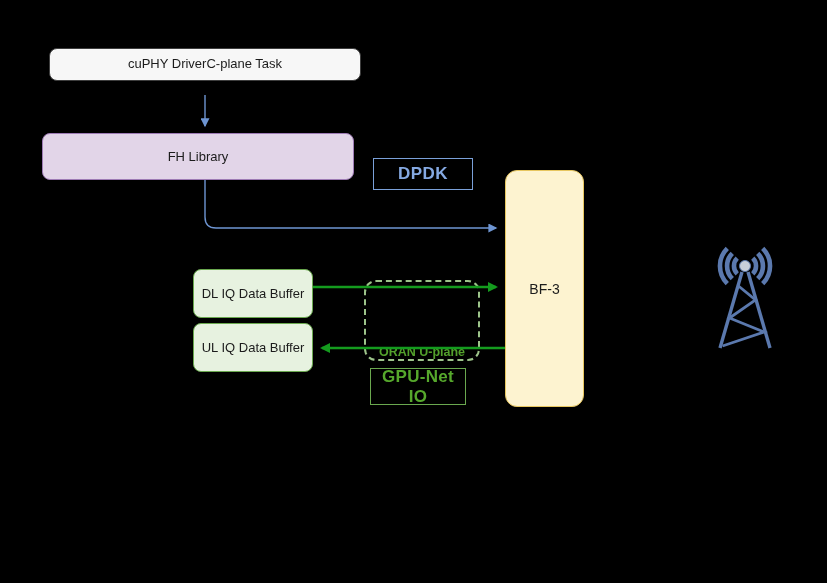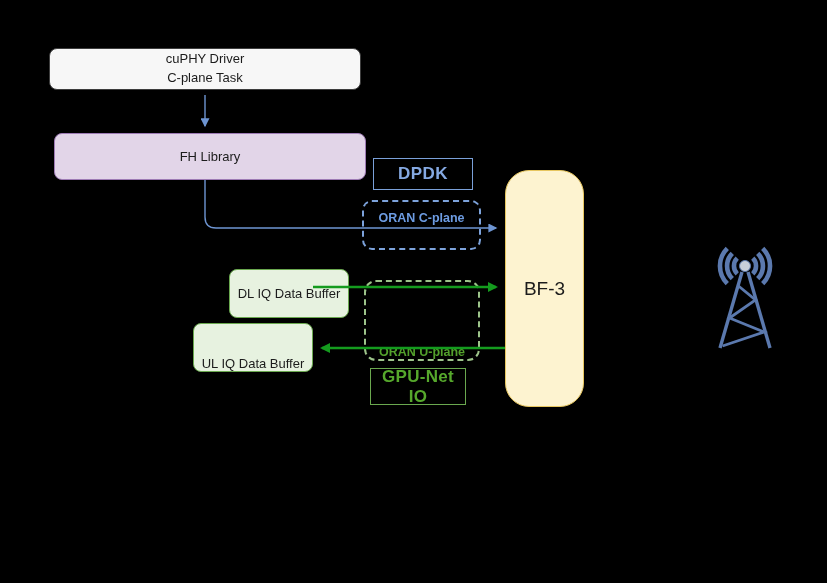"cuPHY Driver" .cuphy { flex-direction: column -> row; height: 42px -> 33px }
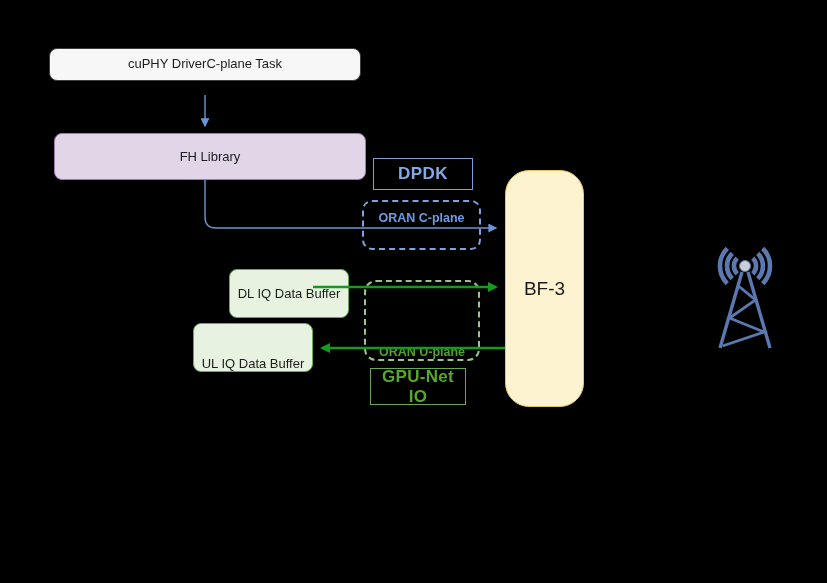"FH Library" .fh { left: 54px -> 42px }
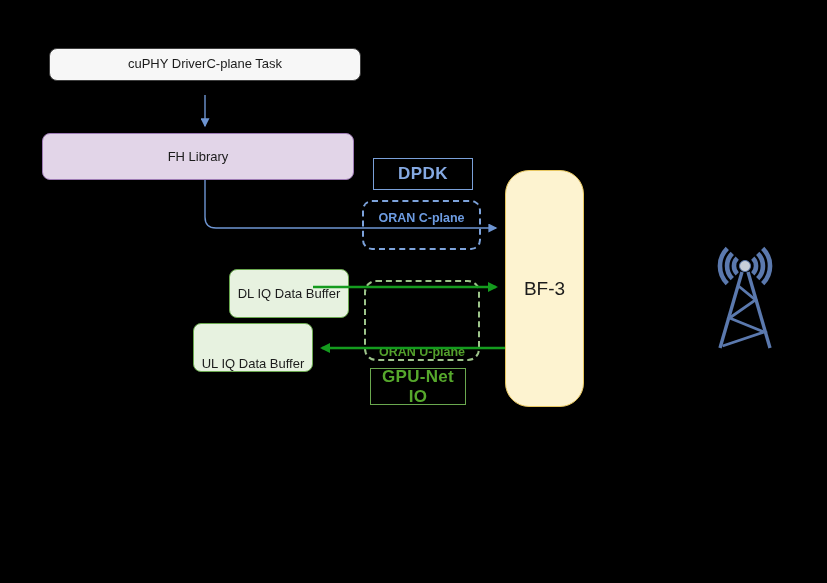"ORAN C-plane" div.box { html: <div> <span>ORAN C-plane</span> </div> -> none }
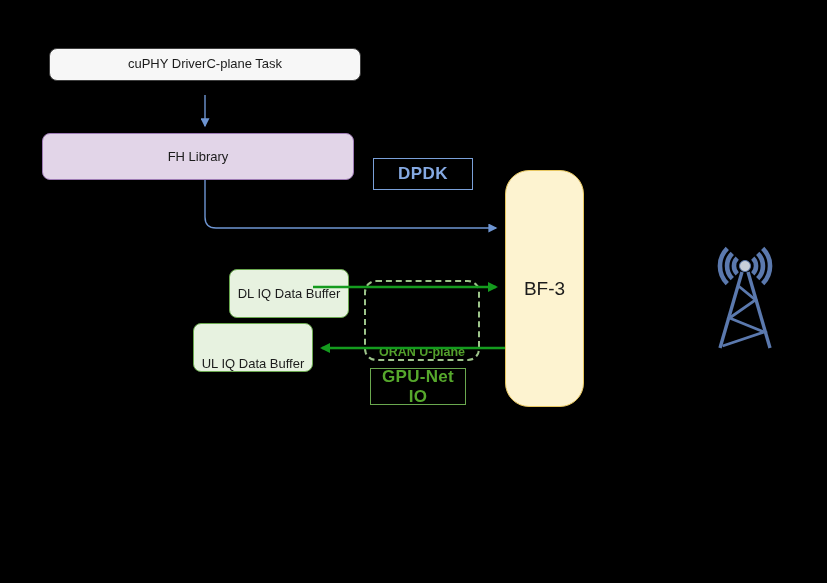"DL IQ Data Buffer" .dl-iq { margin-left: 36px -> none }
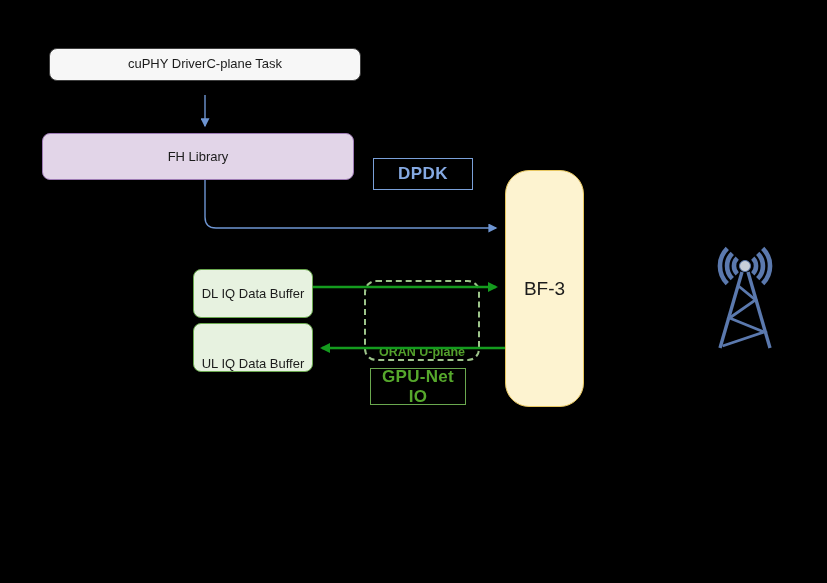"BF-3" .bf3 { border-radius: 24px -> 12px; font-size: 19px -> 14px }
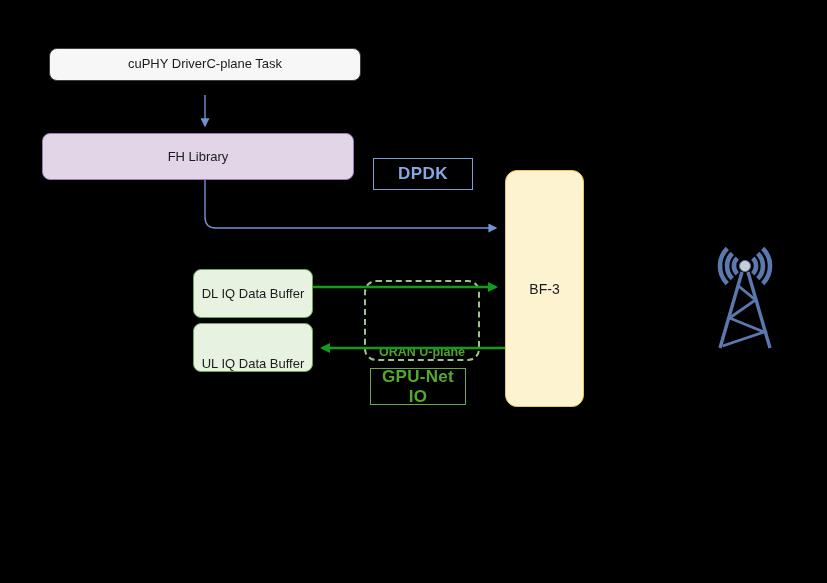"UL IQ Data Buffer" .ul-iq { align-items: flex-end -> none }
